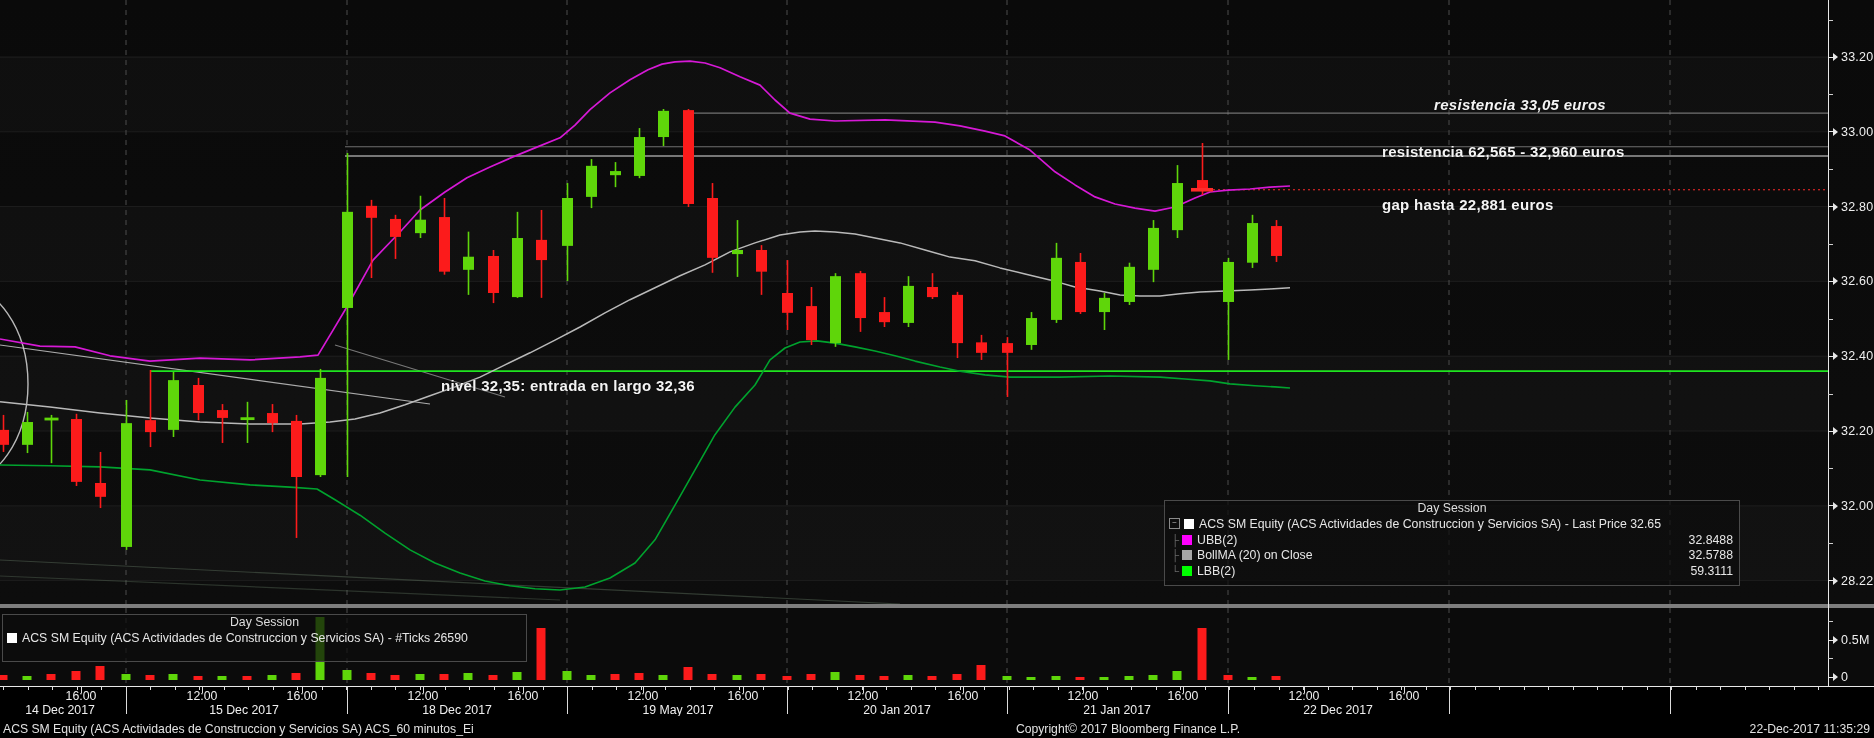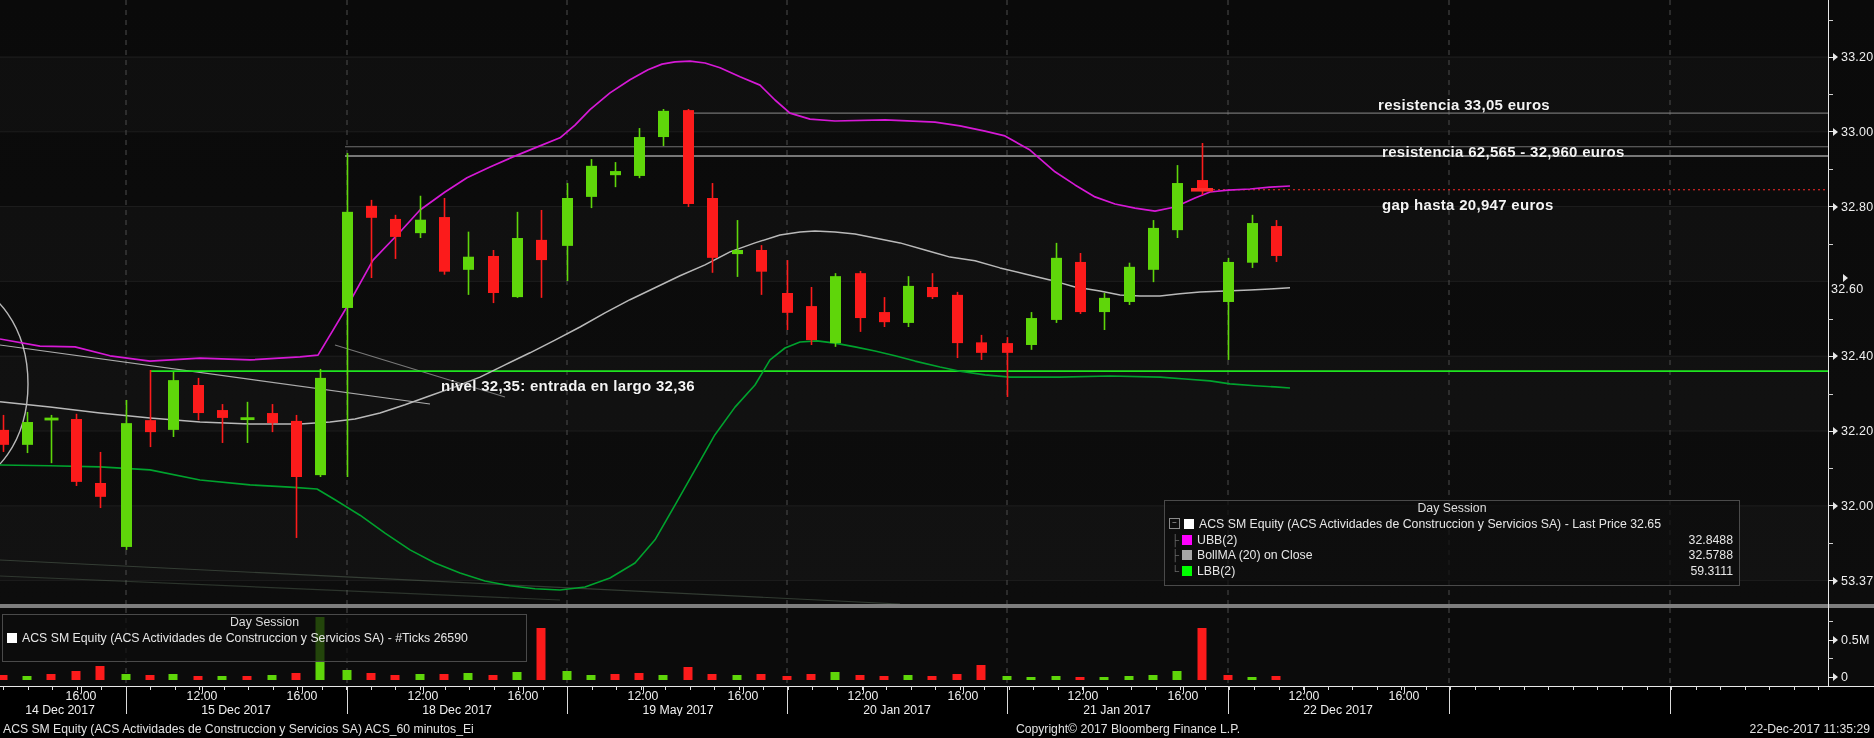"resistencia 33,05 euros" div.anno { font-style: none -> italic; left: 1378px -> 1434px }
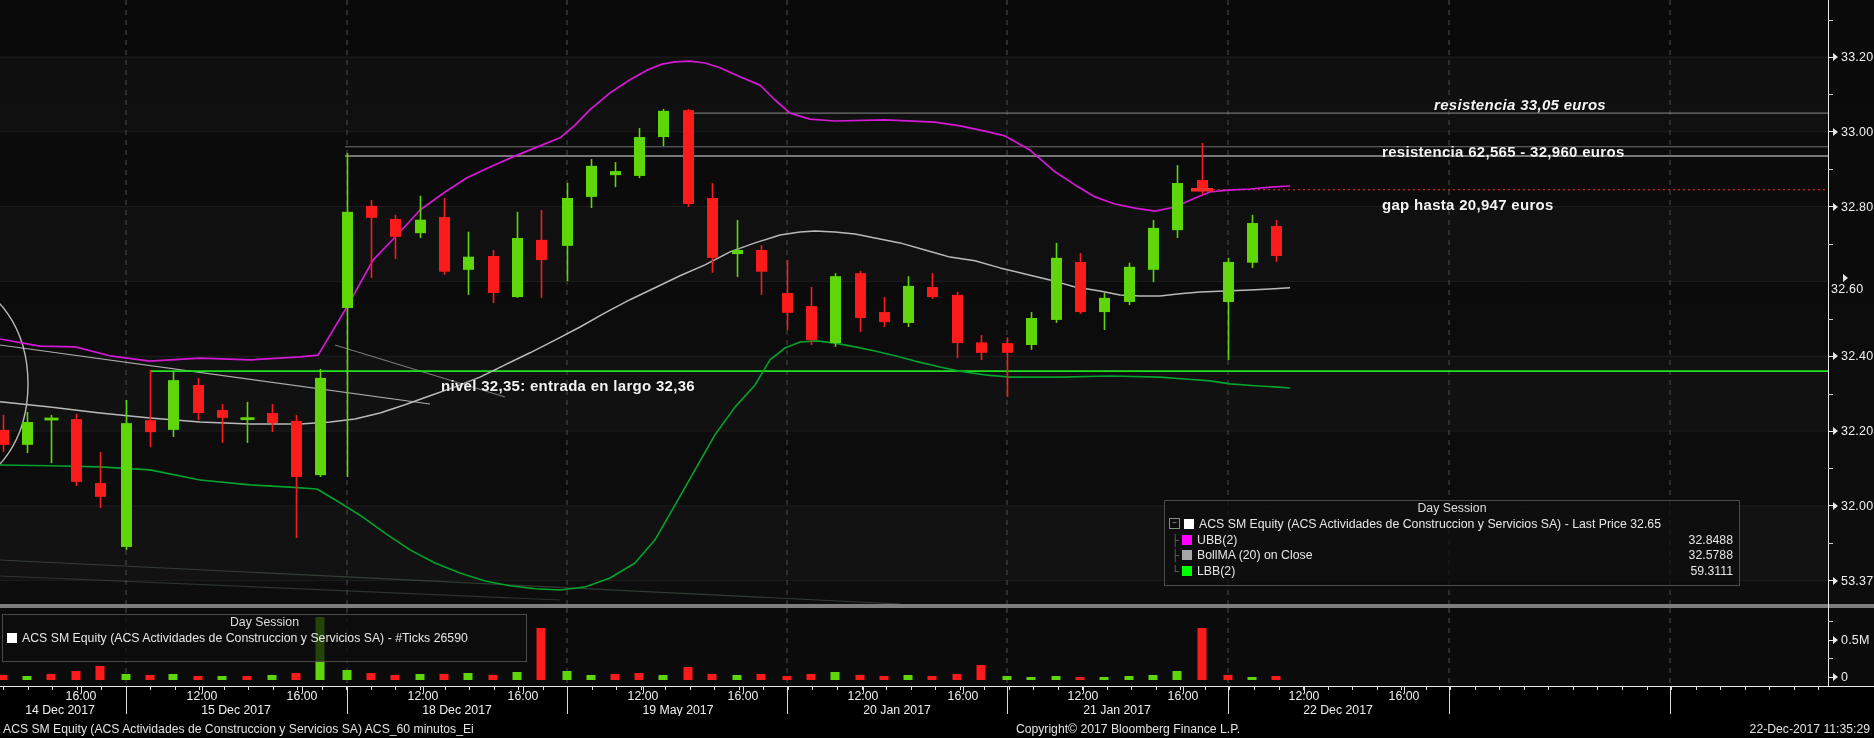"gap hasta 20,947 euros" div.anno { text: 20,947 -> 22,881 }
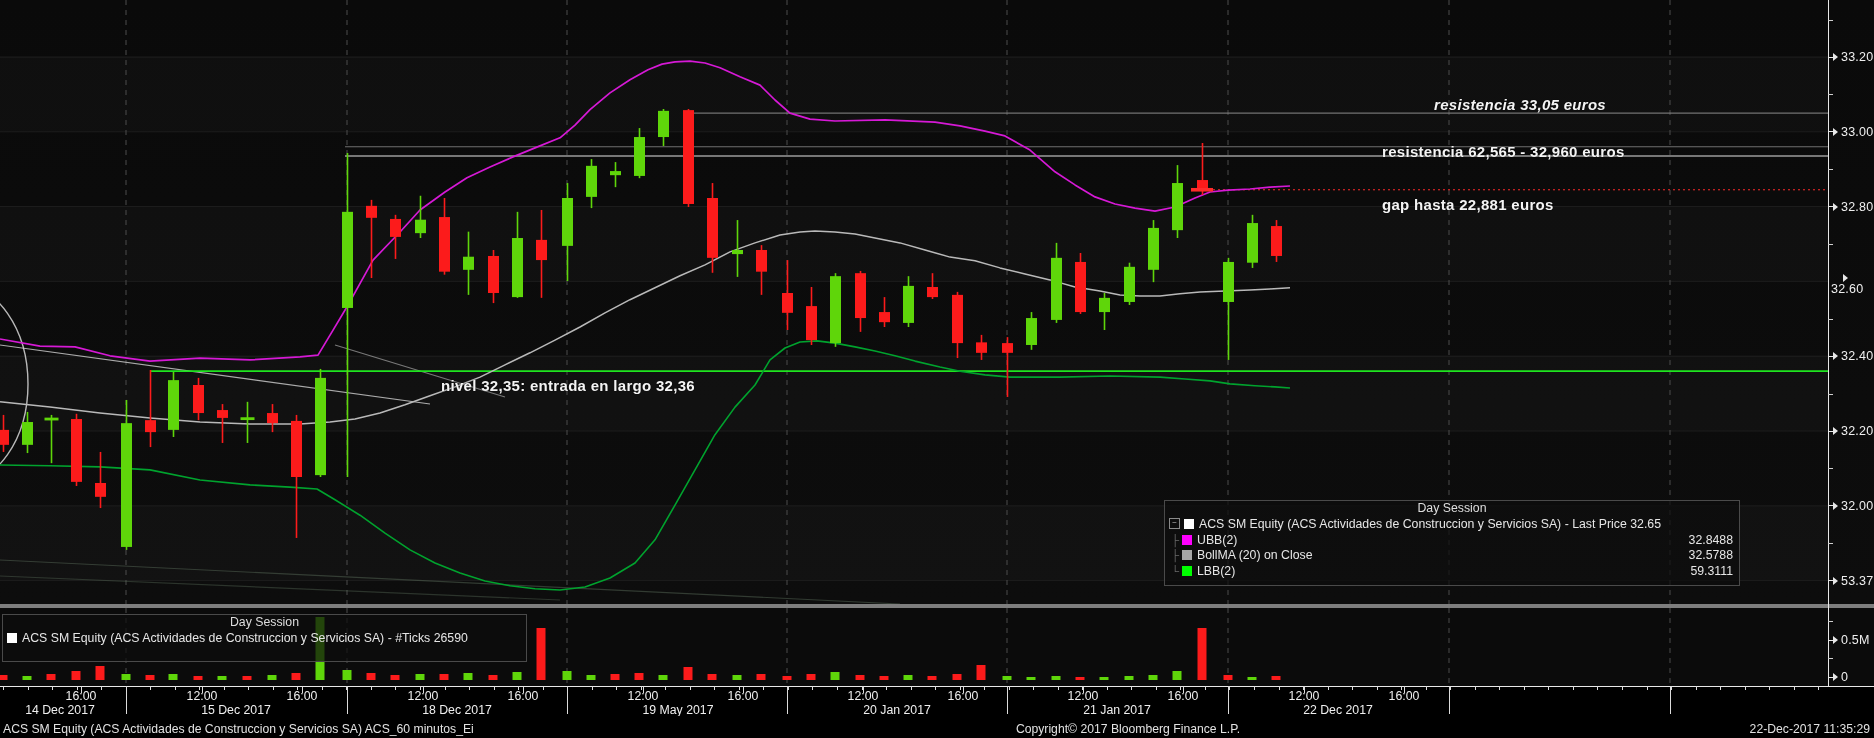"32.60" div.plabel { flex-direction: column -> none }
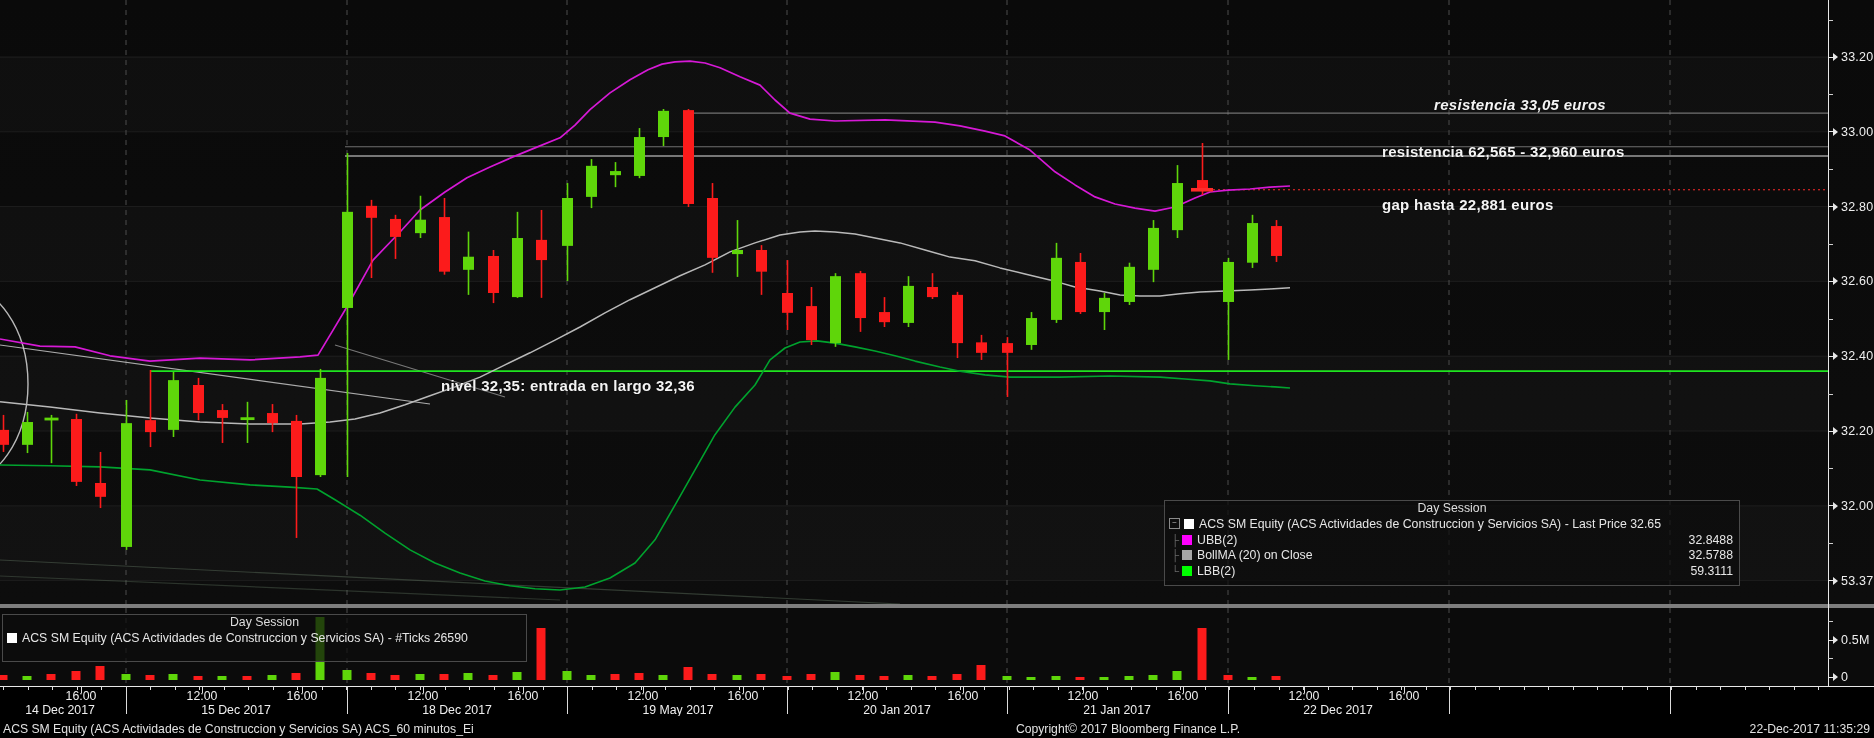"53.37" span.txt { text: 53.37 -> 28.22 }
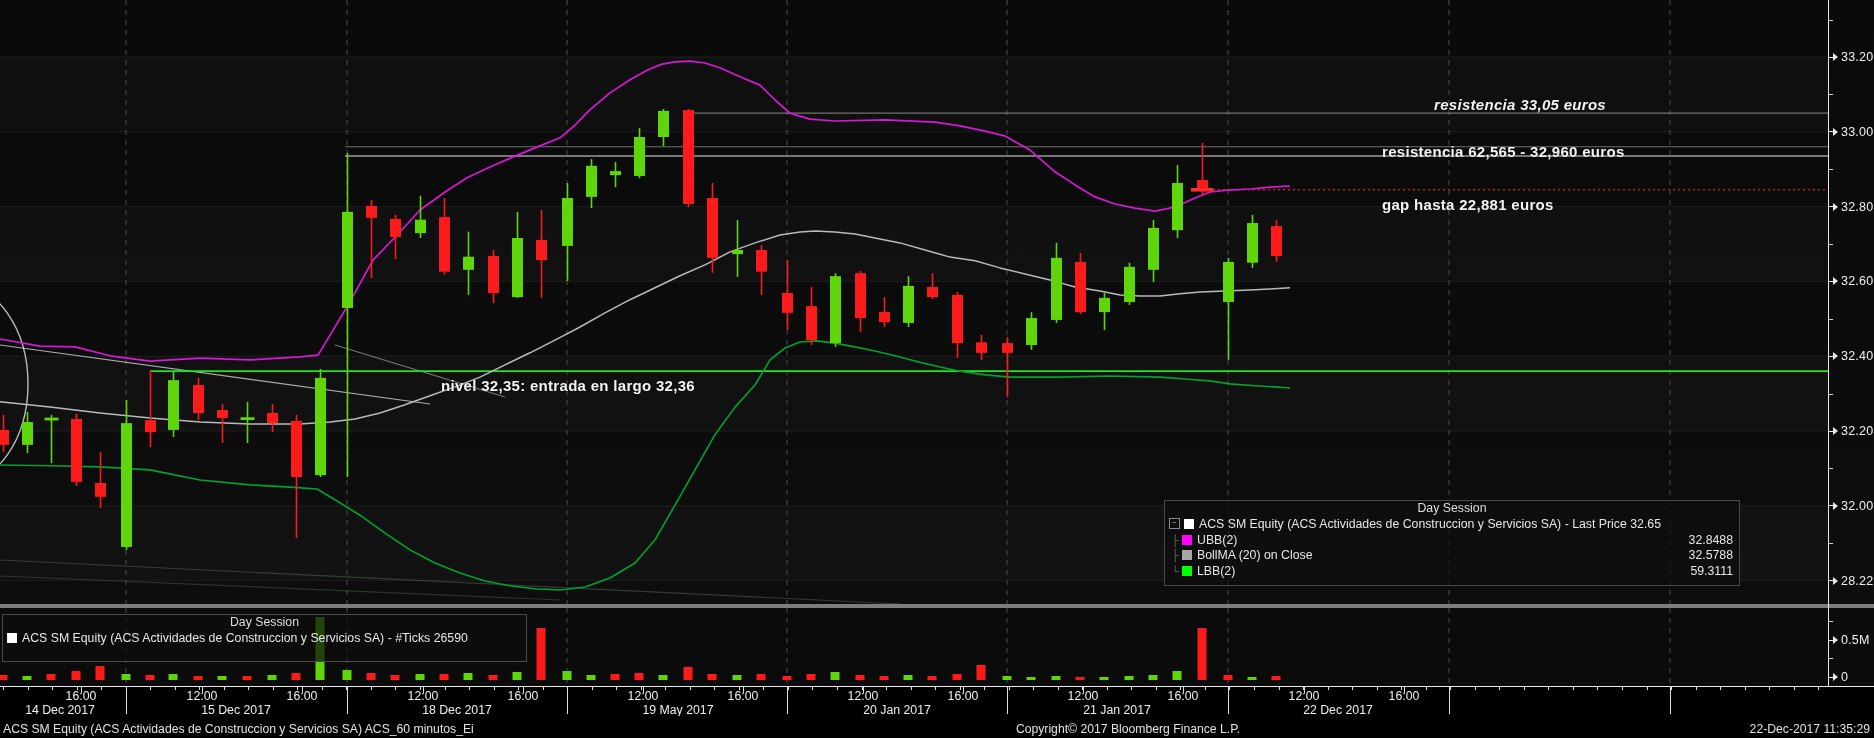"15 Dec 2017" div.dlabel { left: 236px -> 244px }
